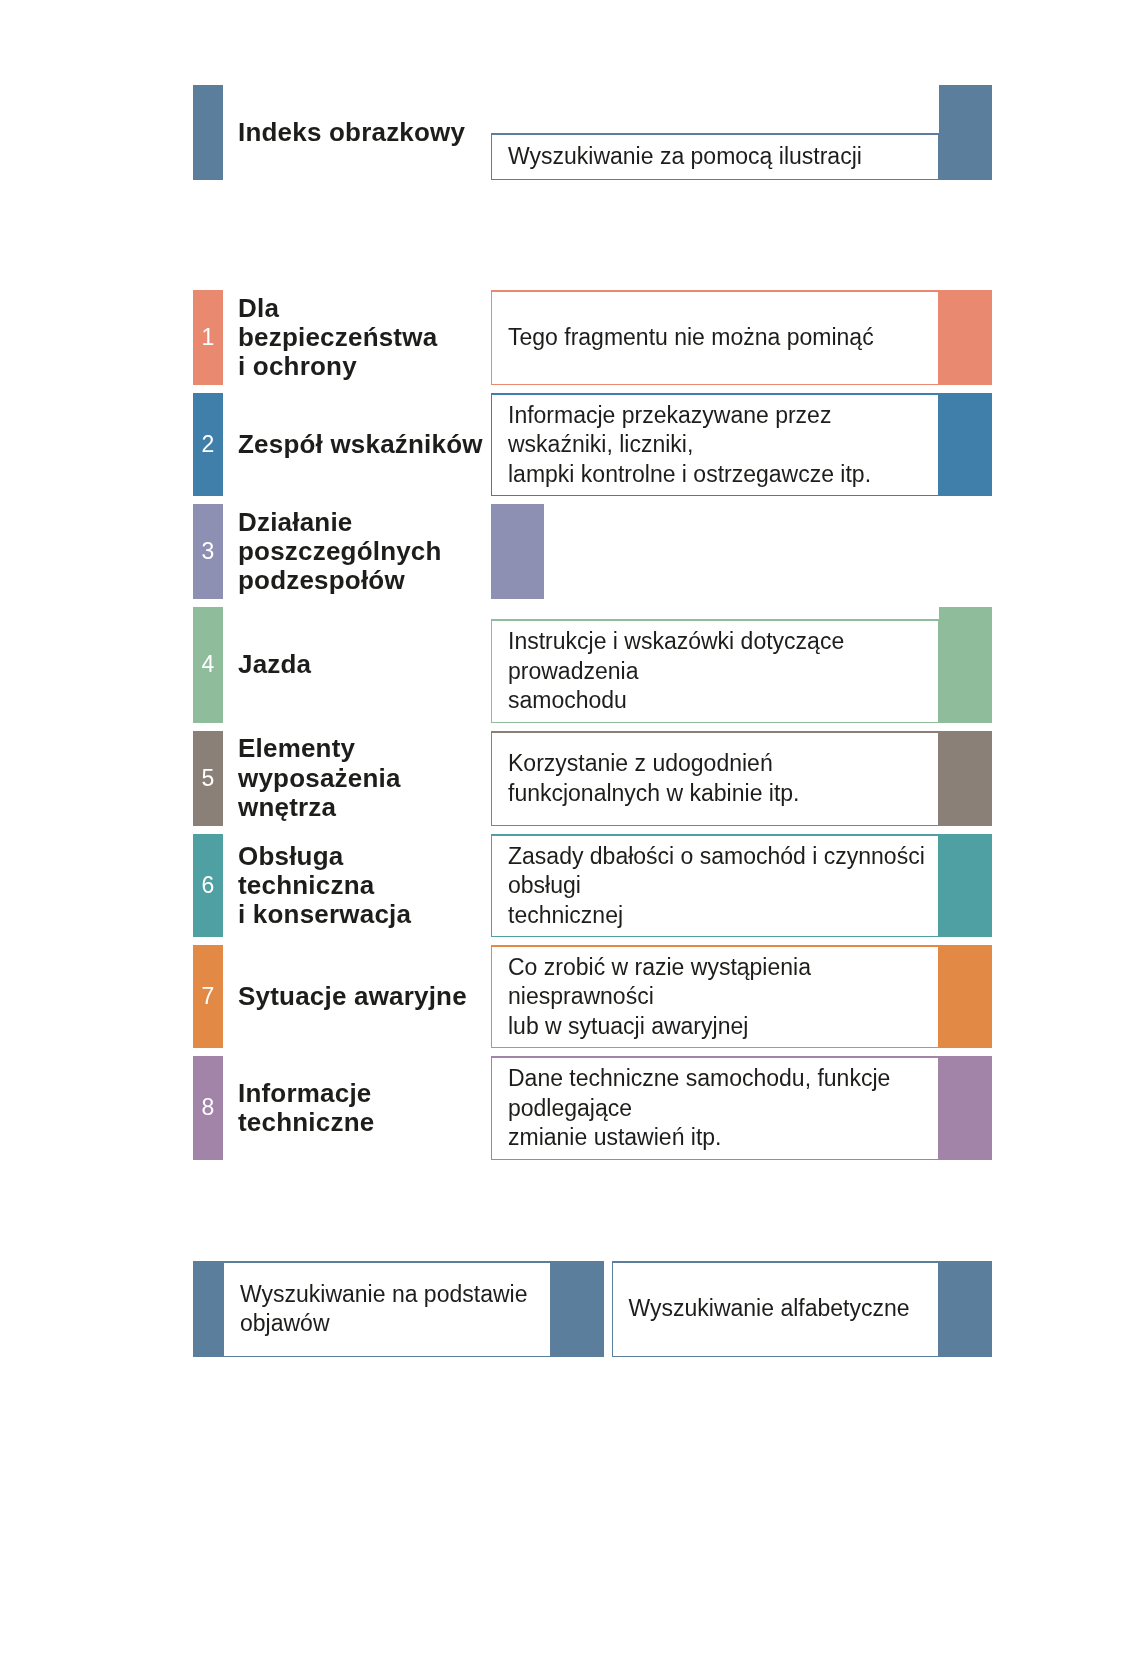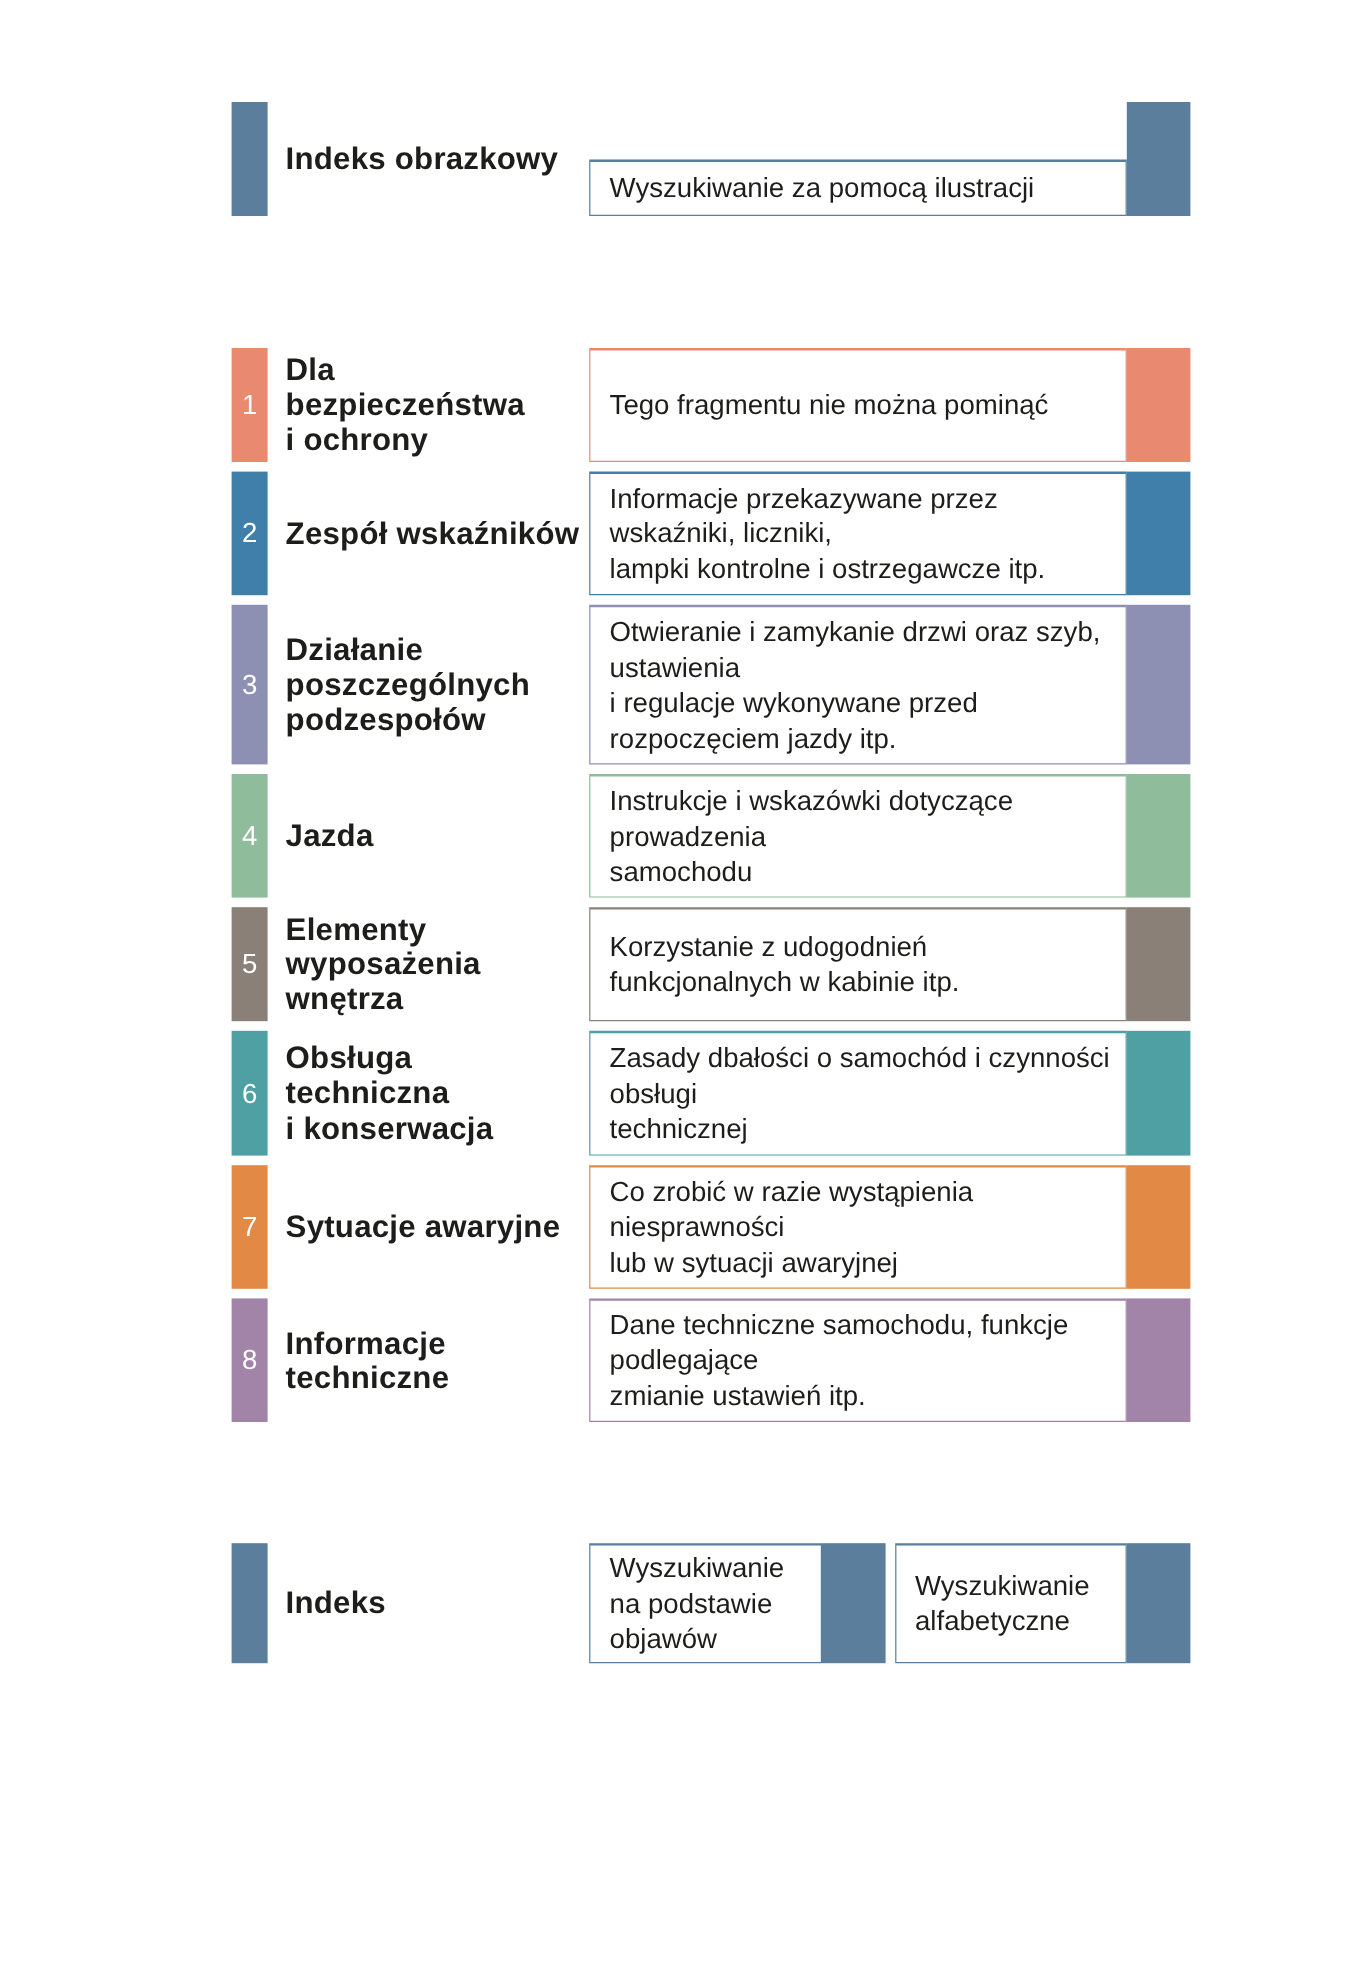"Otwieranie i zamykanie drzwi oraz" div.desc { html: <div> <p>Otwieranie i zamykanie drzwi oraz szyb, ustawienia i regulacje wykonywane przed rozpoczęciem jazdy itp.</p> </div> -> none }
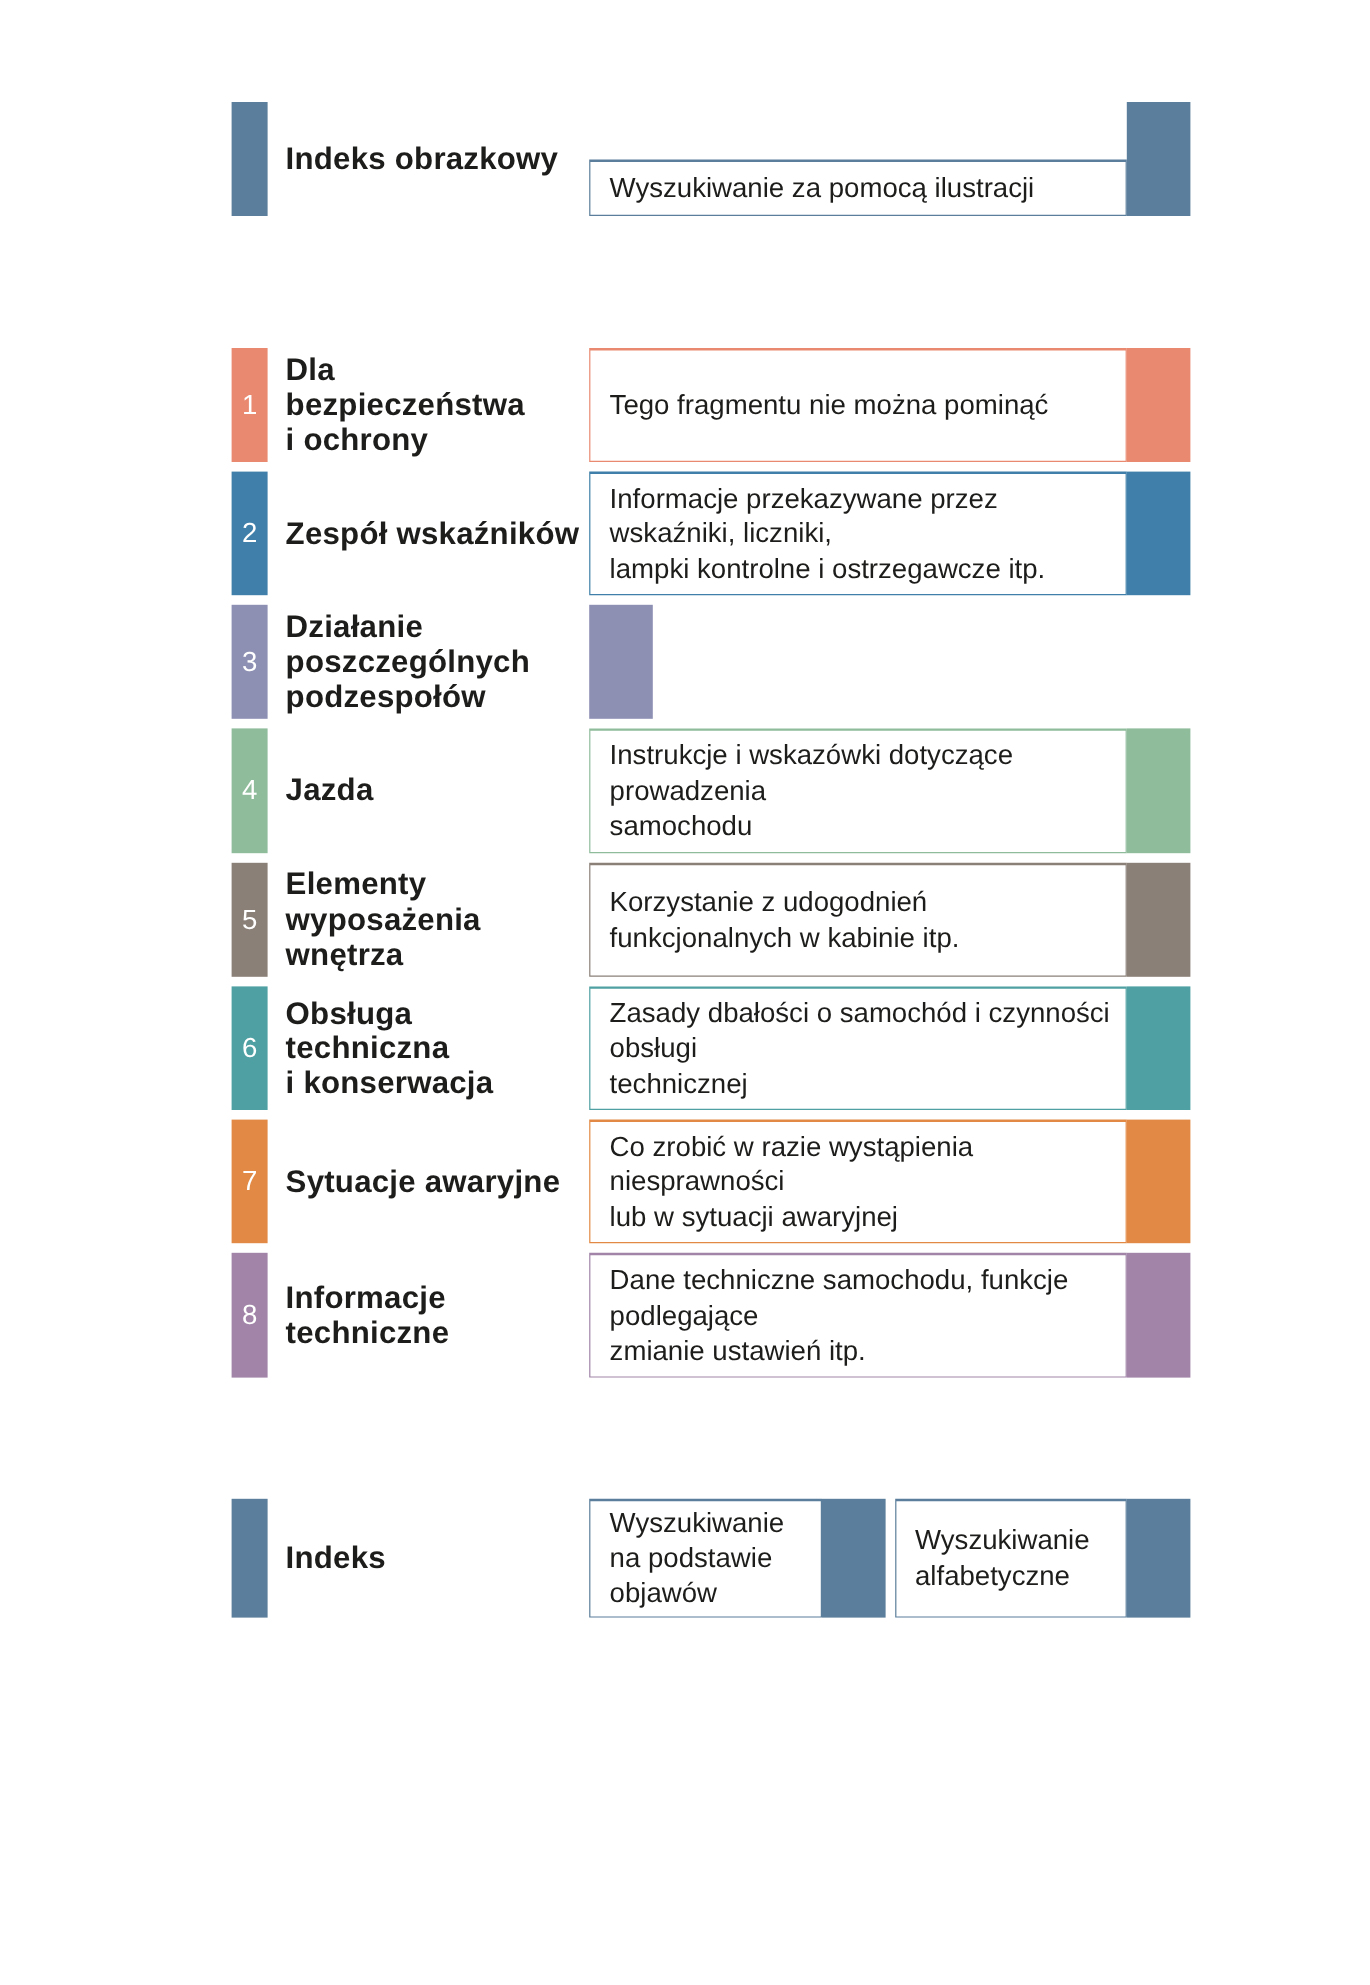"Instrukcje i wskazówki dotyczące" div.desc { margin-top: none -> 12px }
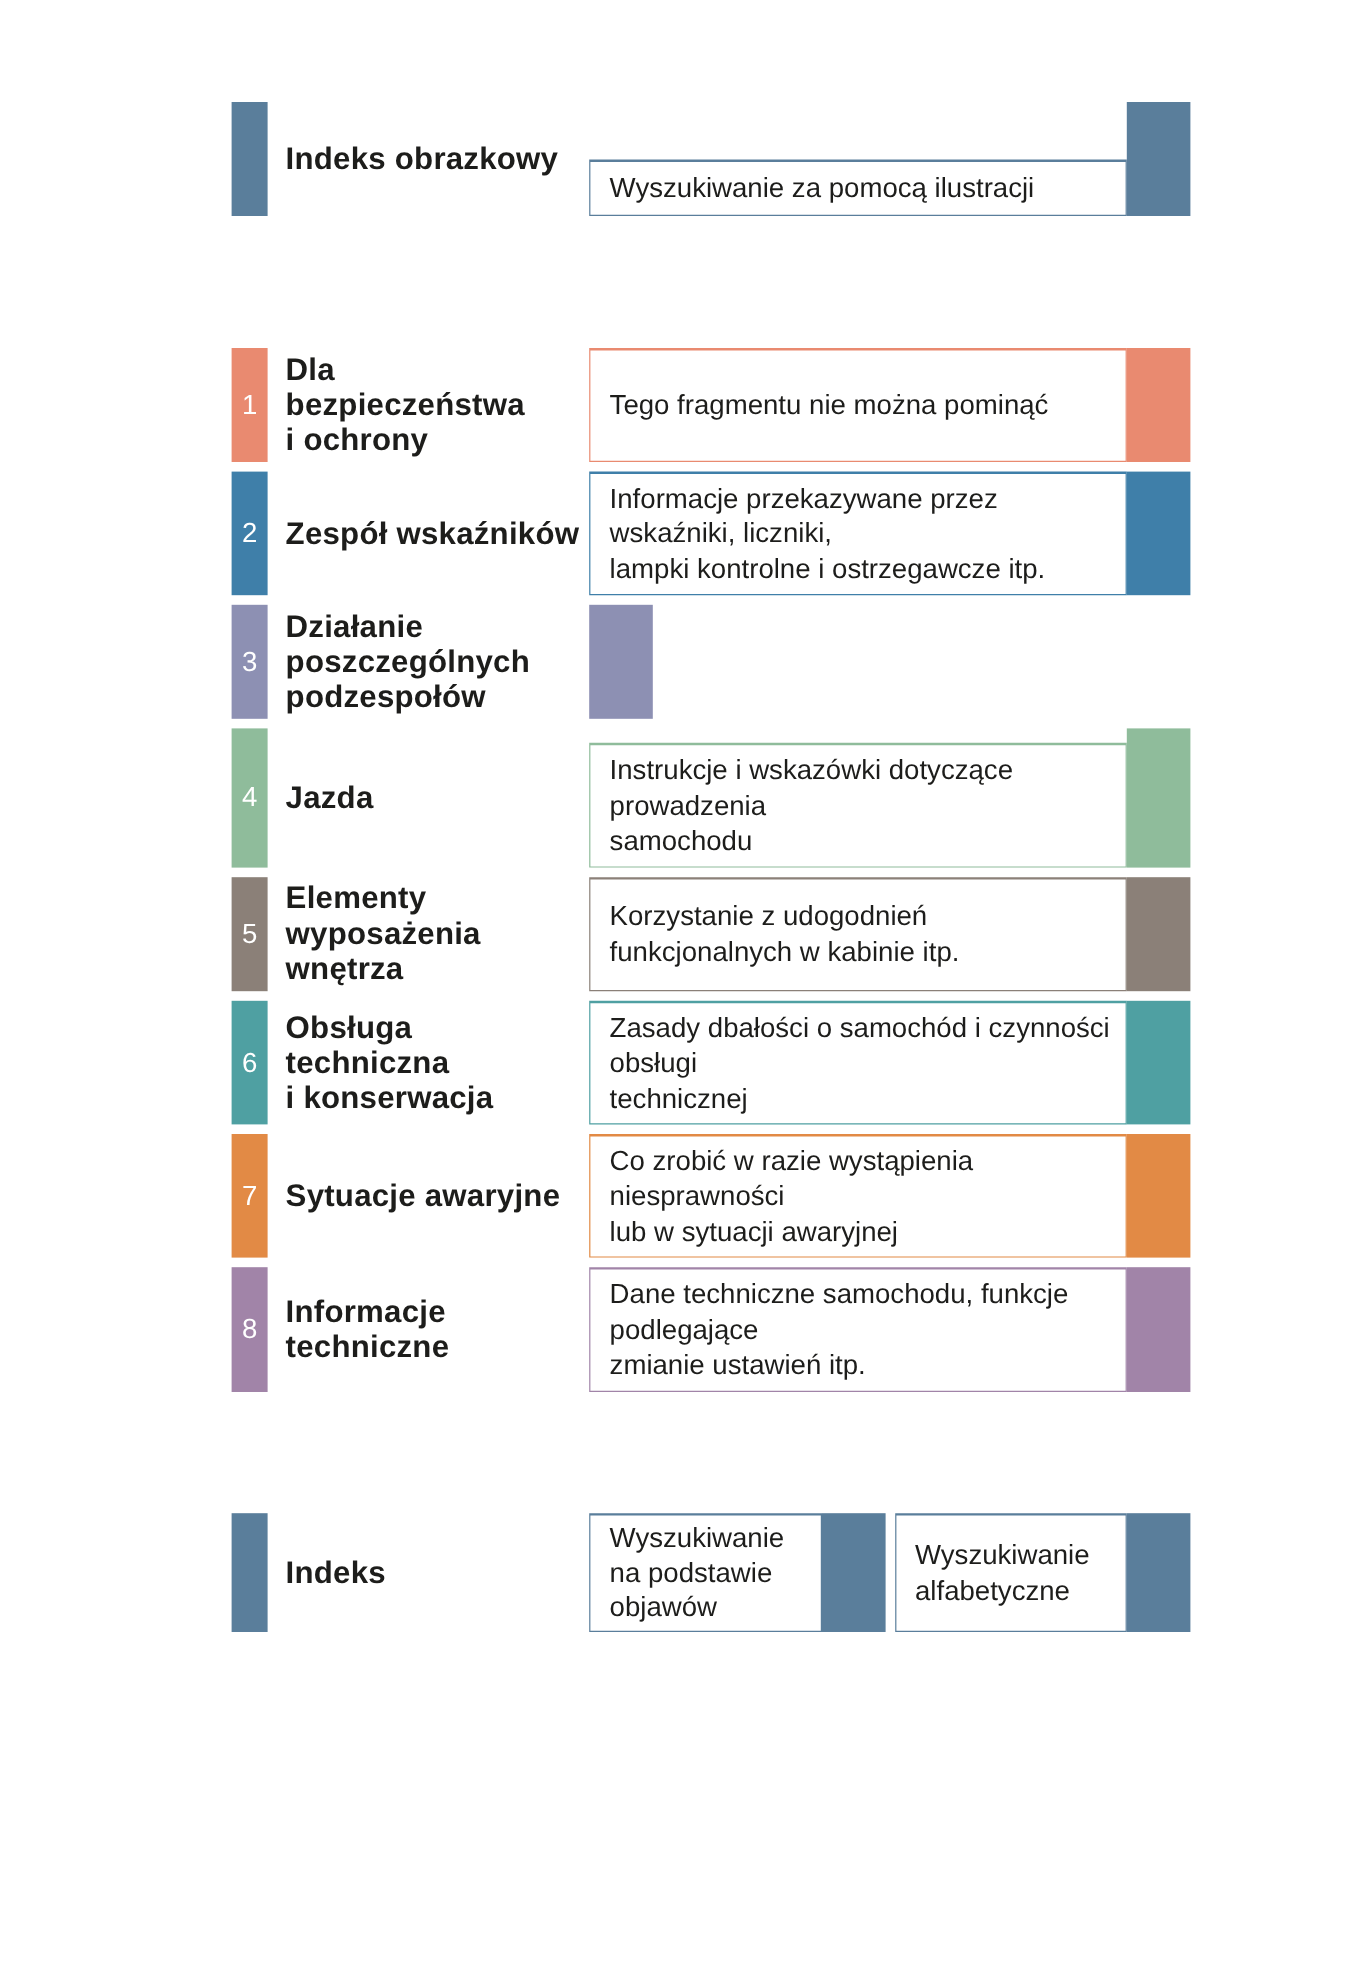"Indeks" h2.title { html: <h2>Indeks</h2> -> none }
